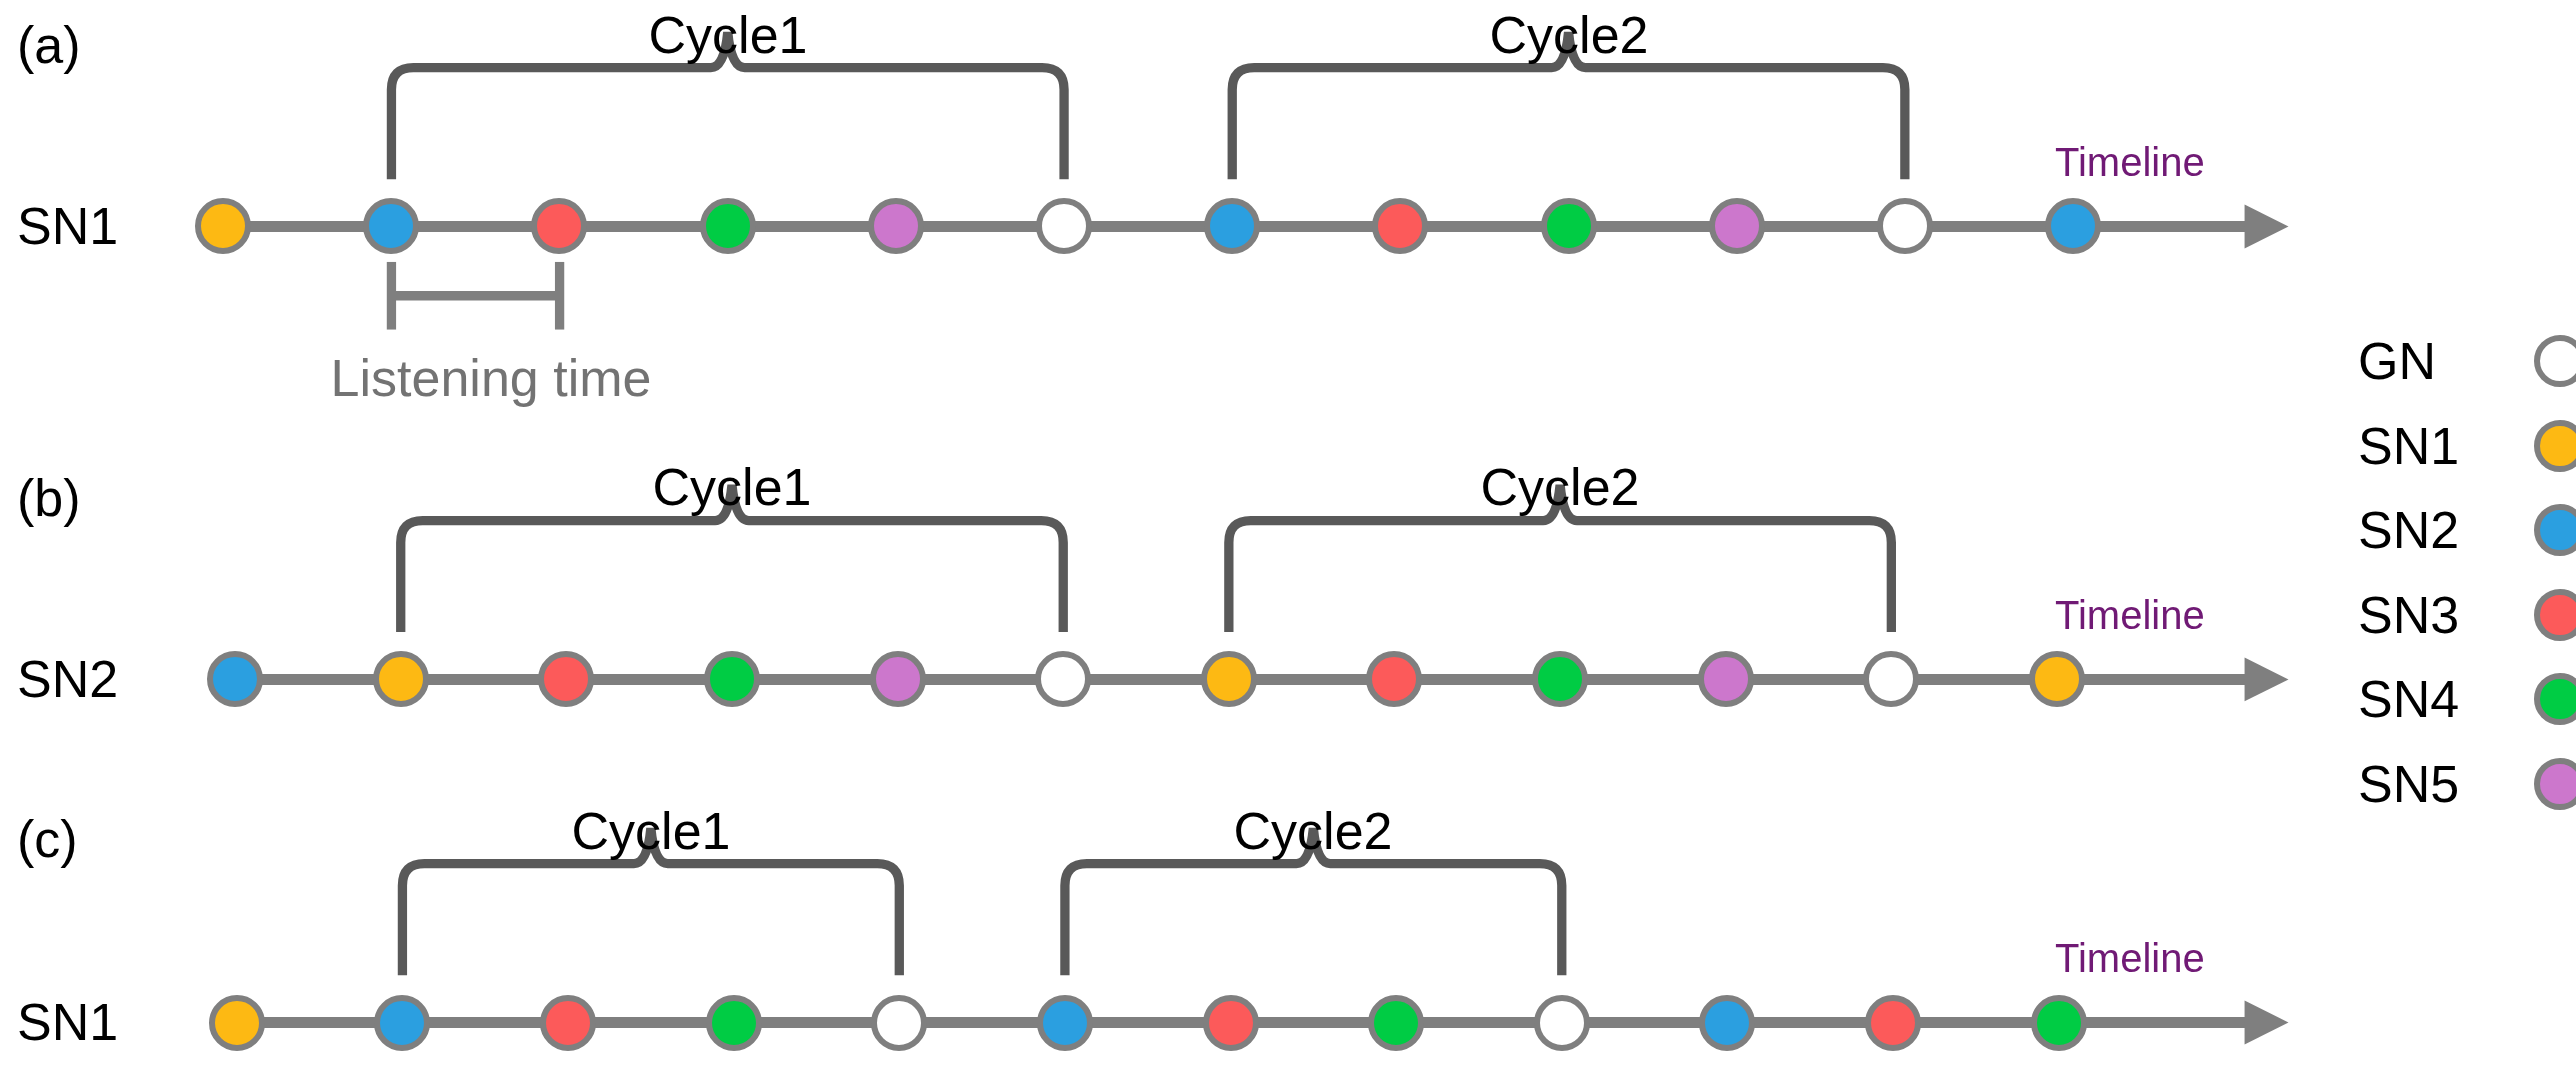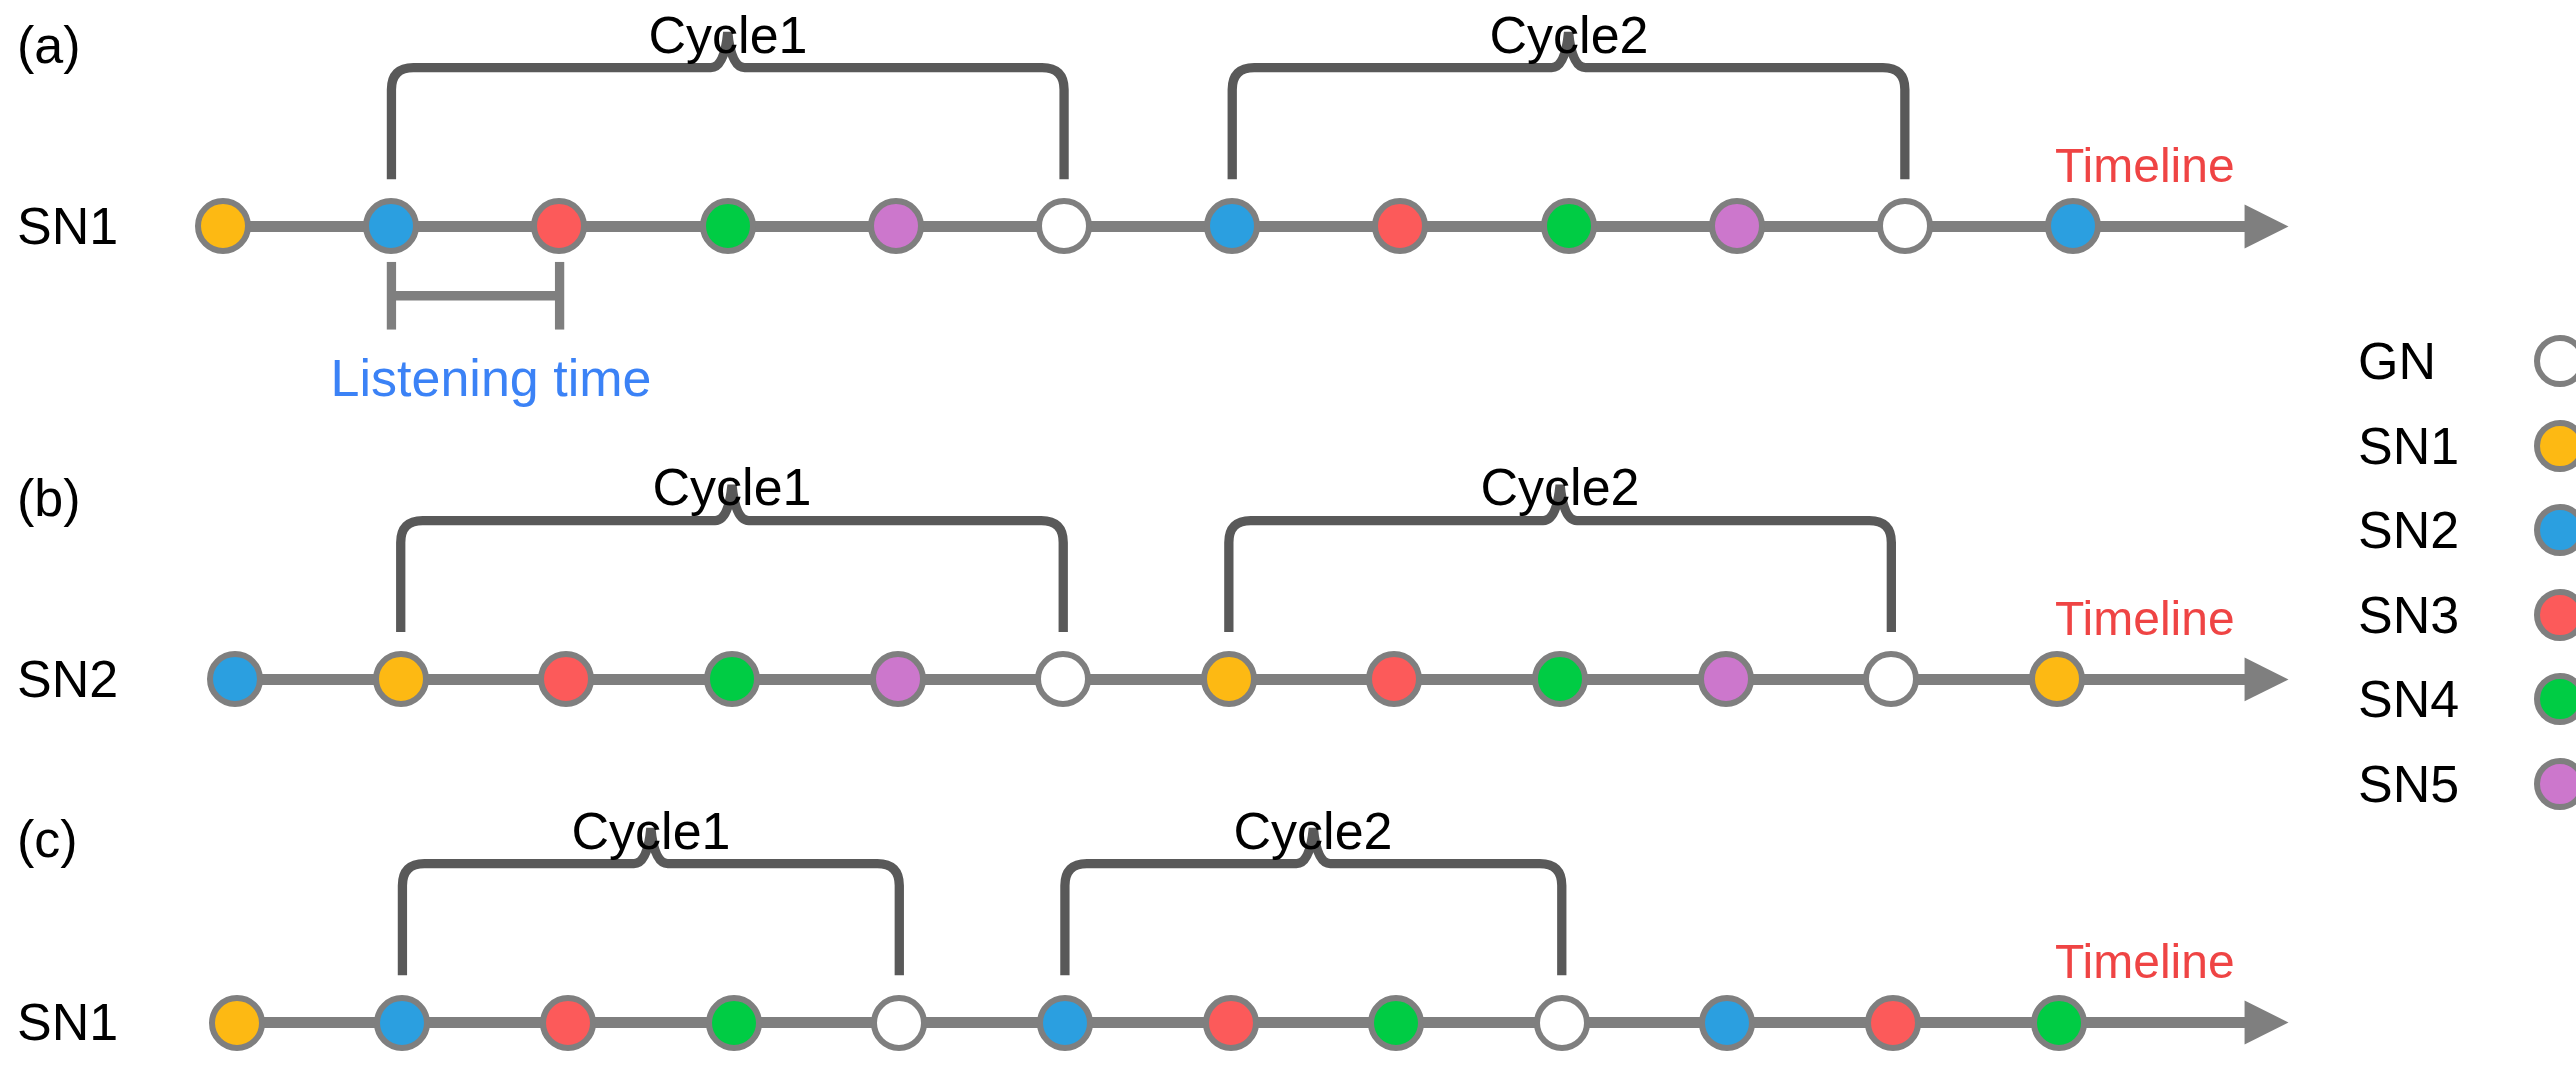"Timeline" .timeline-label { color: #ef4444 -> #701a75; font-size: 48px -> 40px }
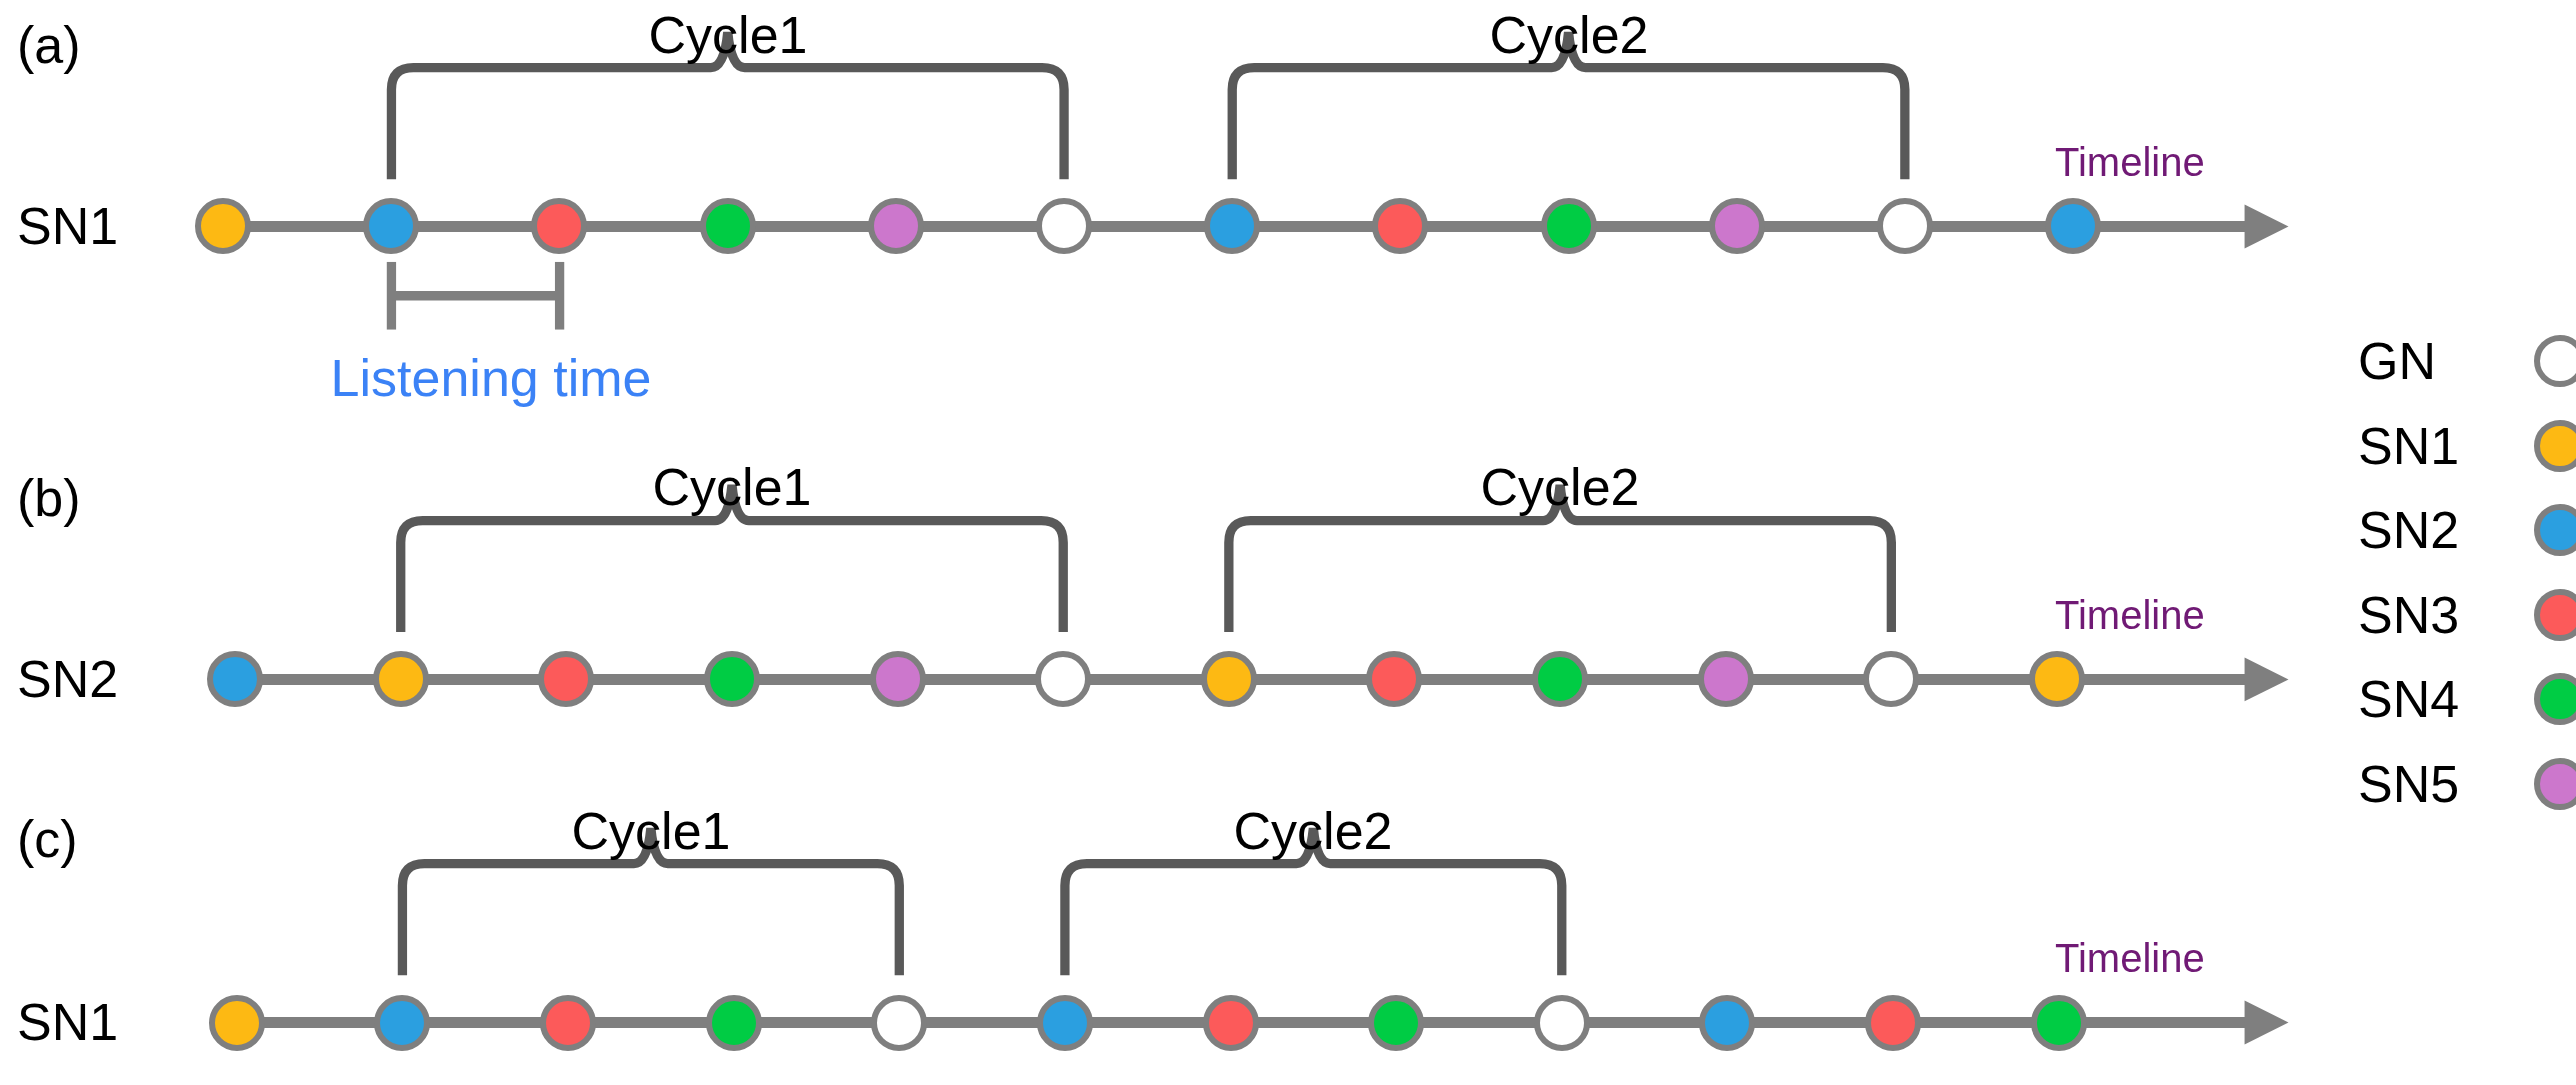"Listening time" .listen-label { color: #3b82f6 -> #737373 }
